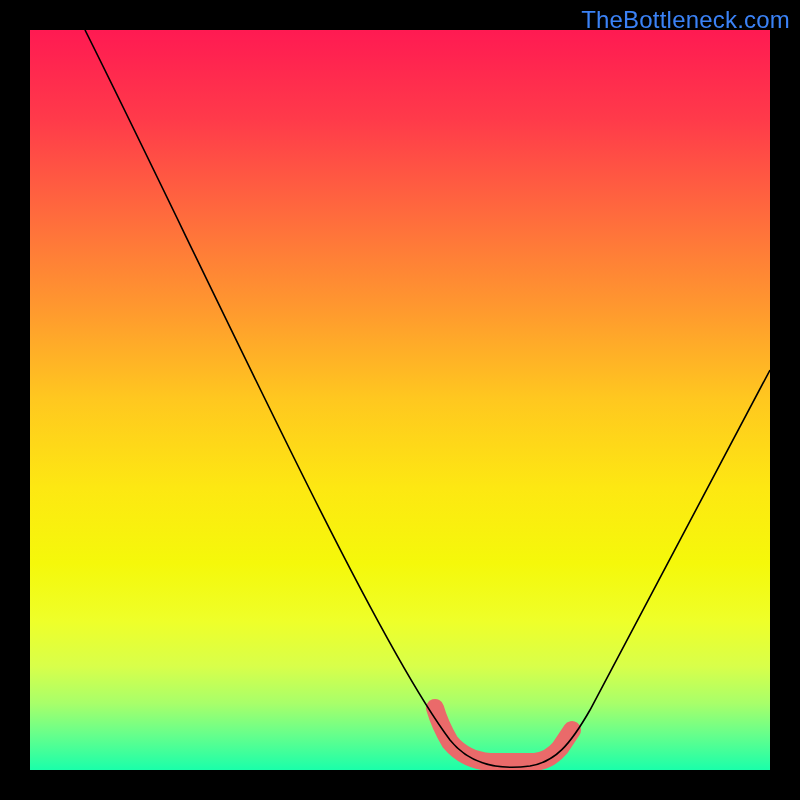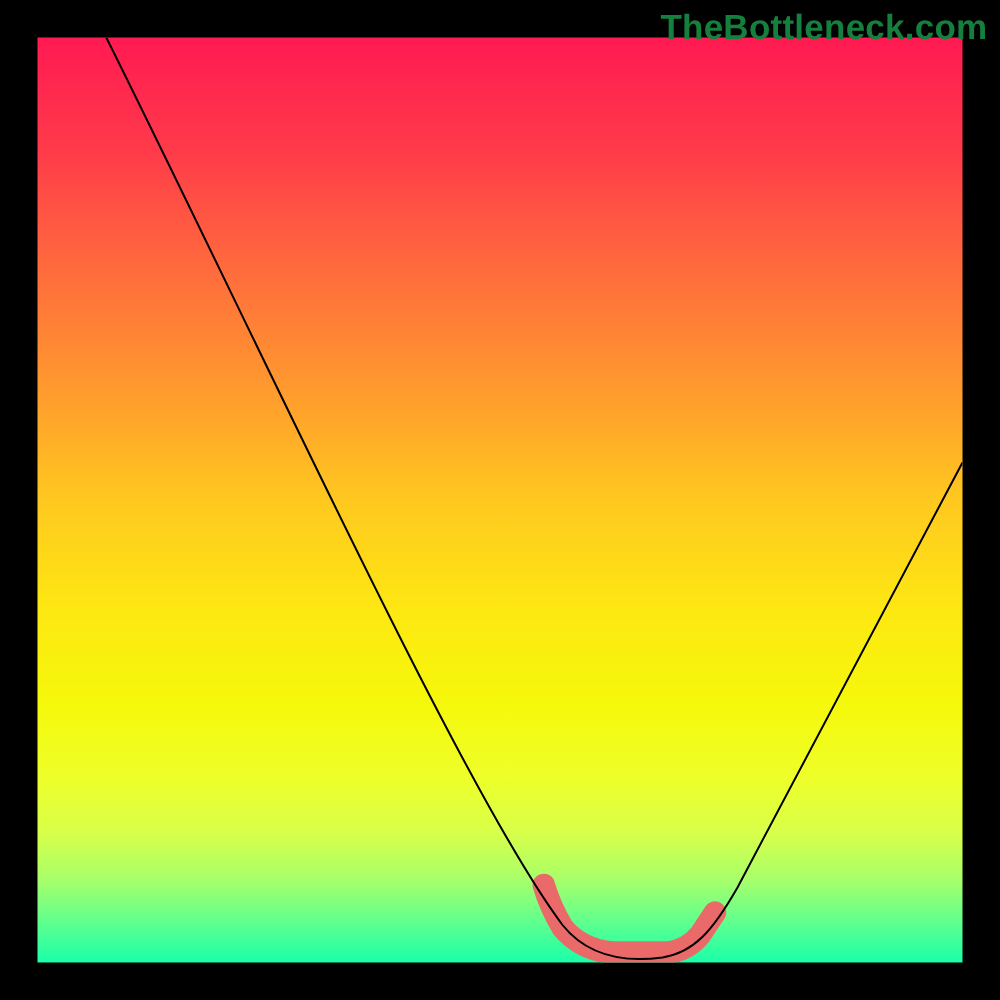"TheBottleneck.com" .watermark { color: #15803d -> #3b82f6; font-size: 28px -> 24px; font-weight: 700 -> 400 }
